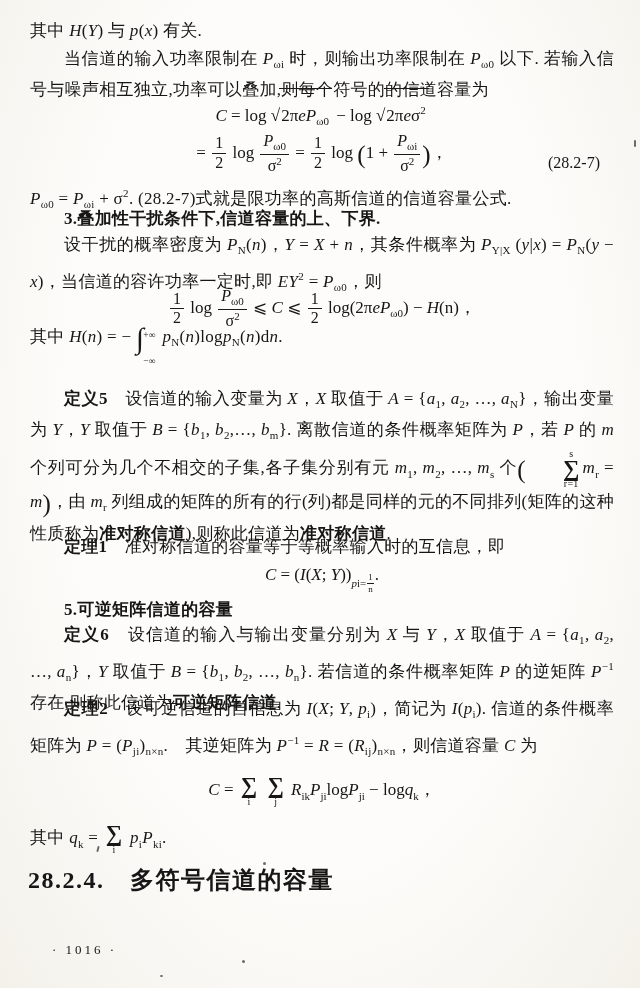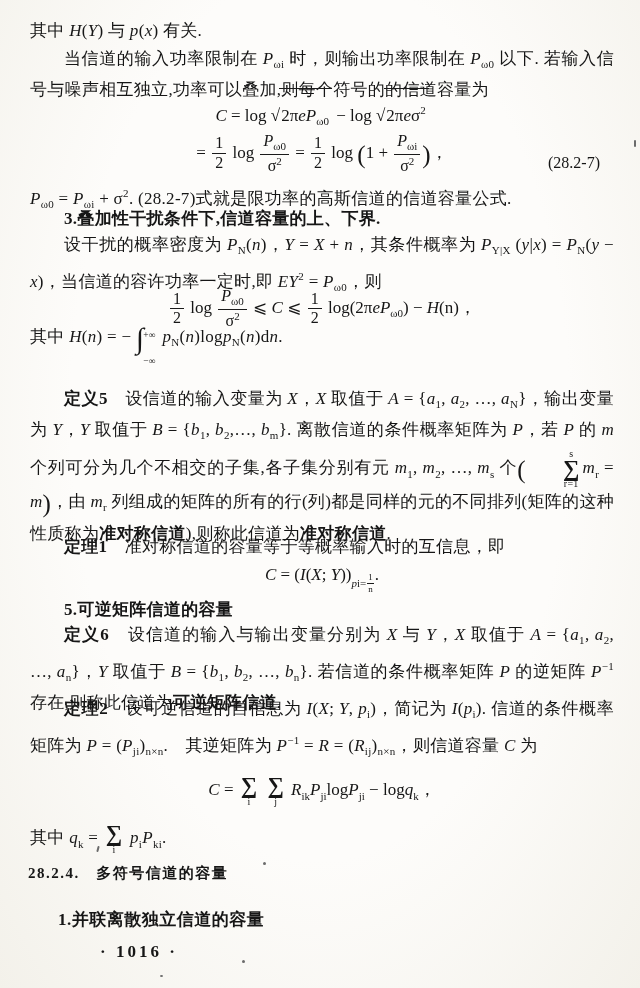"28.2.4. 多符号信道的容量" .h2 { font-size: 15px -> 24px }
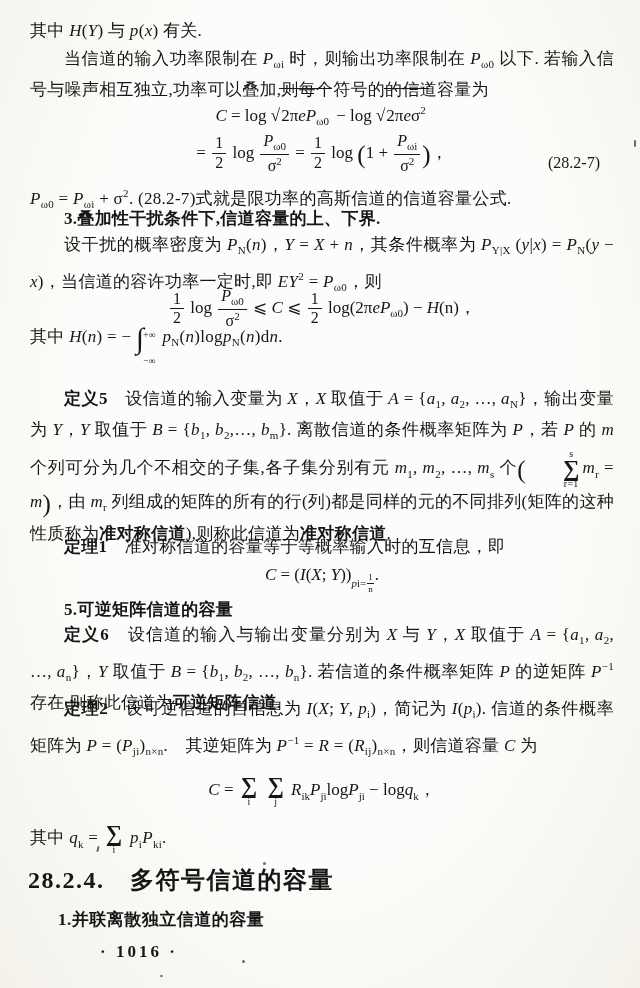"1.并联离散独立信道的容量" div.sub1 { html: <div>1.并联离散独立信道的容量</div> -> none }
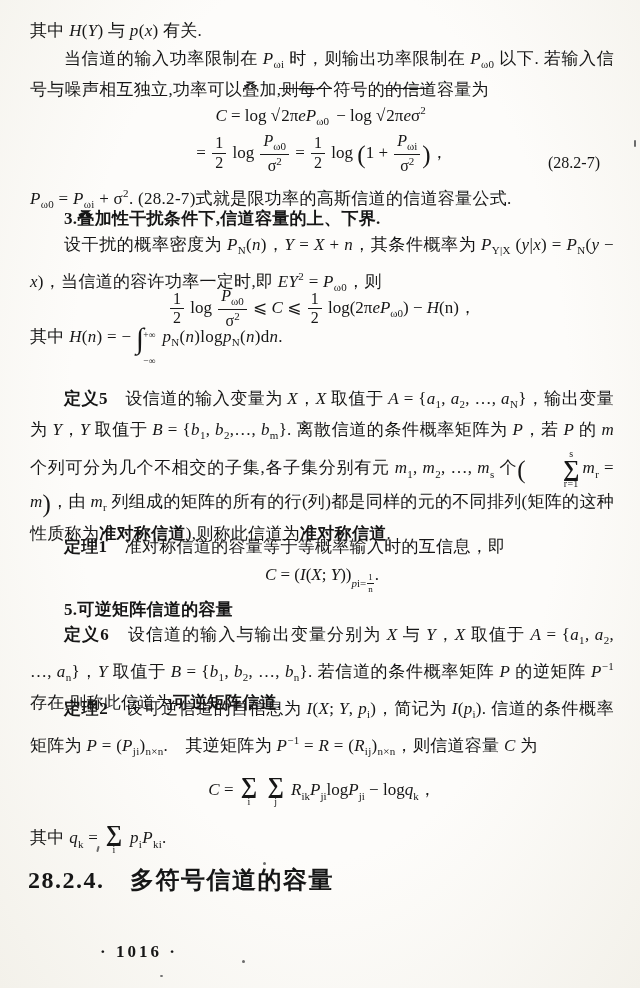"· 1016 ·" .footer { font-size: 17px -> 13px; font-weight: bold -> normal; margin-left: 48px -> none }
